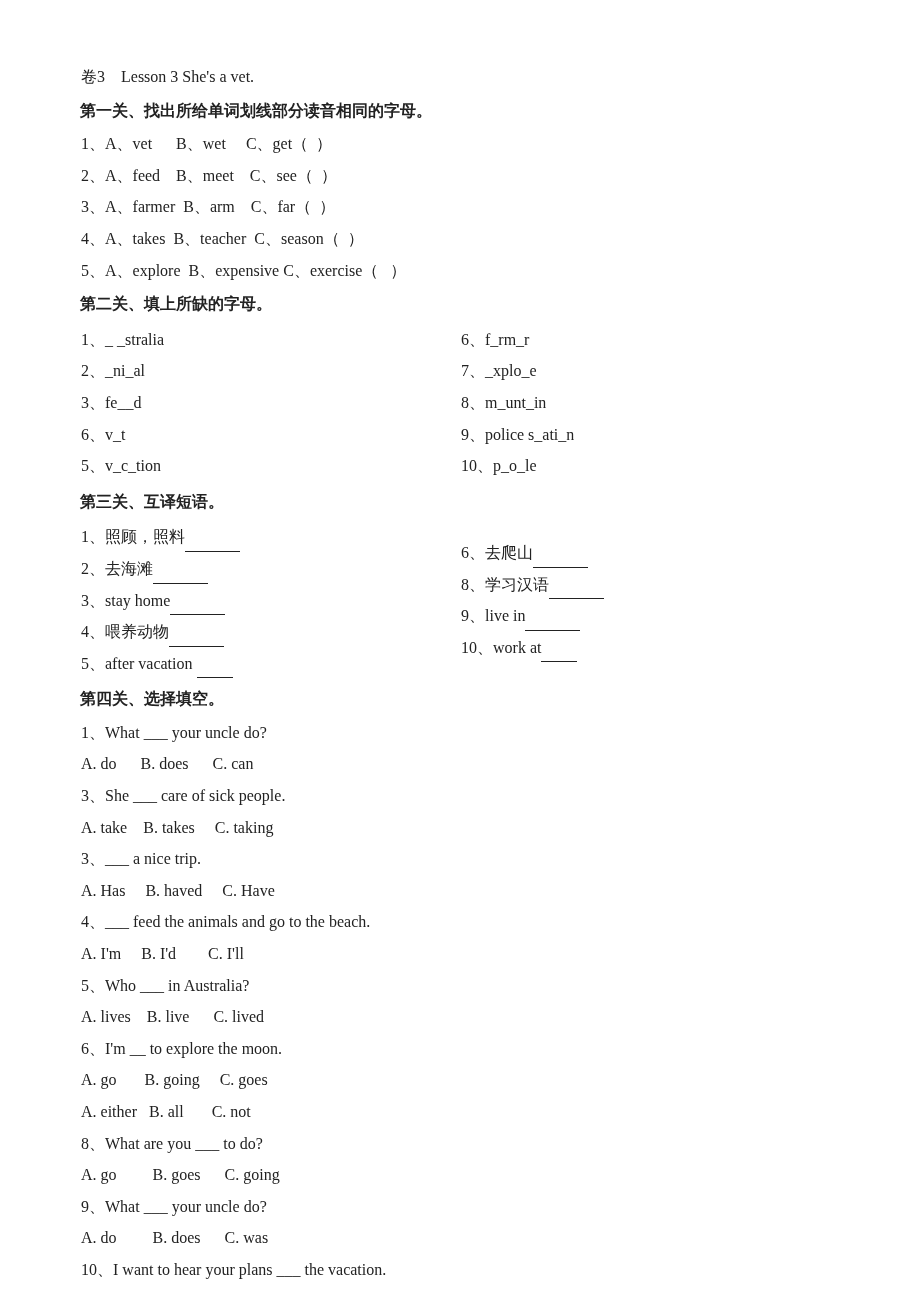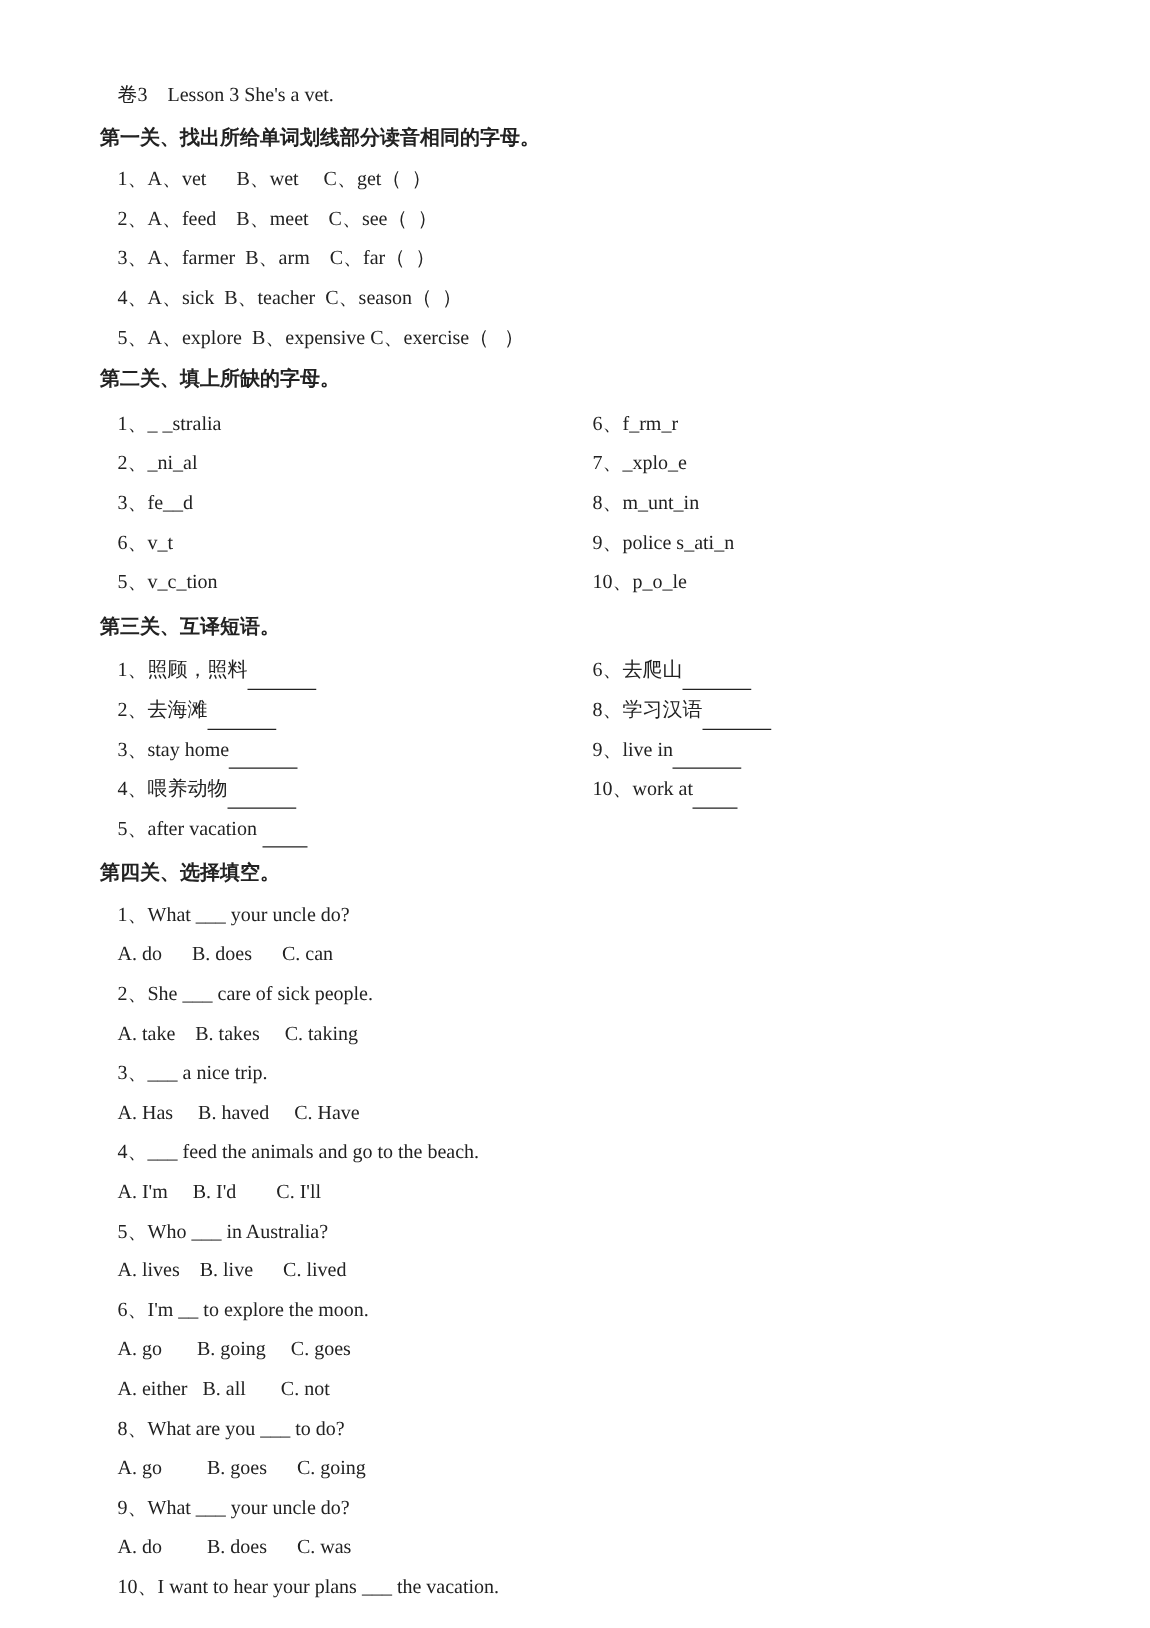"卷3 Lesson 3 She's a" .line { margin: 2px 14px -> 2px 1px }
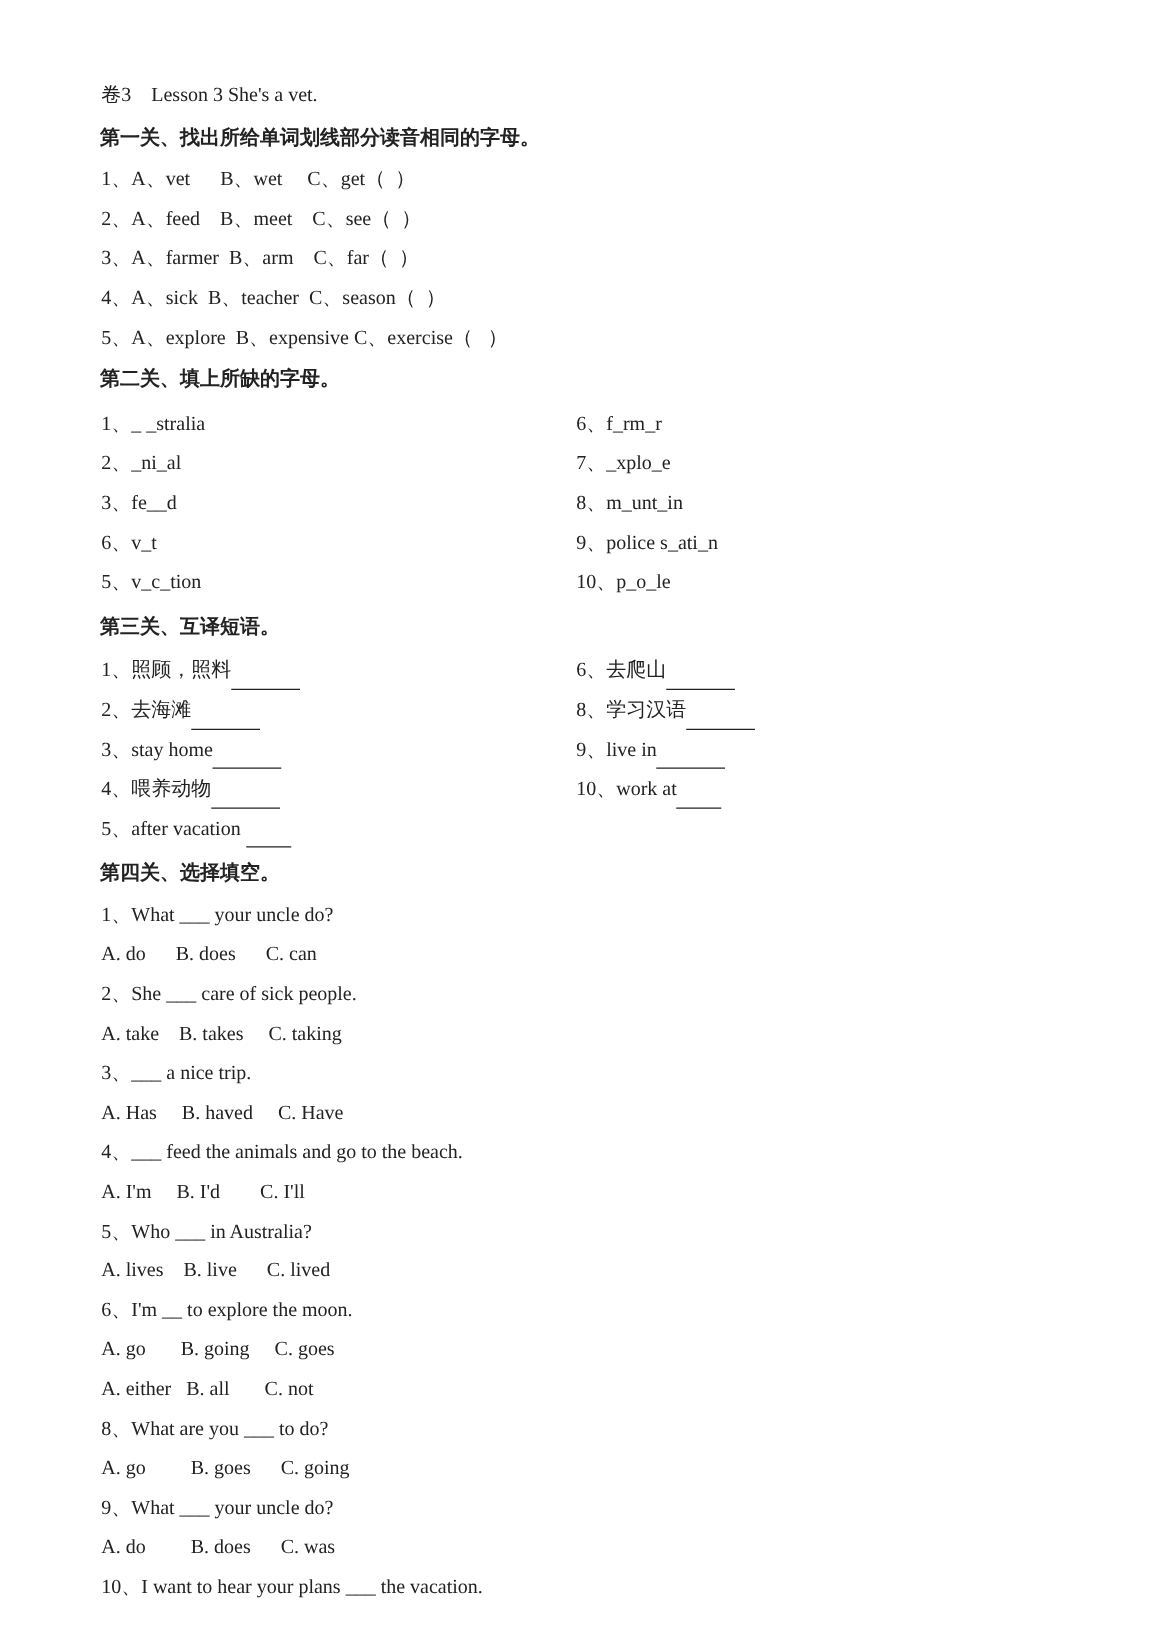"sick" span.underline { text: sick -> takes }
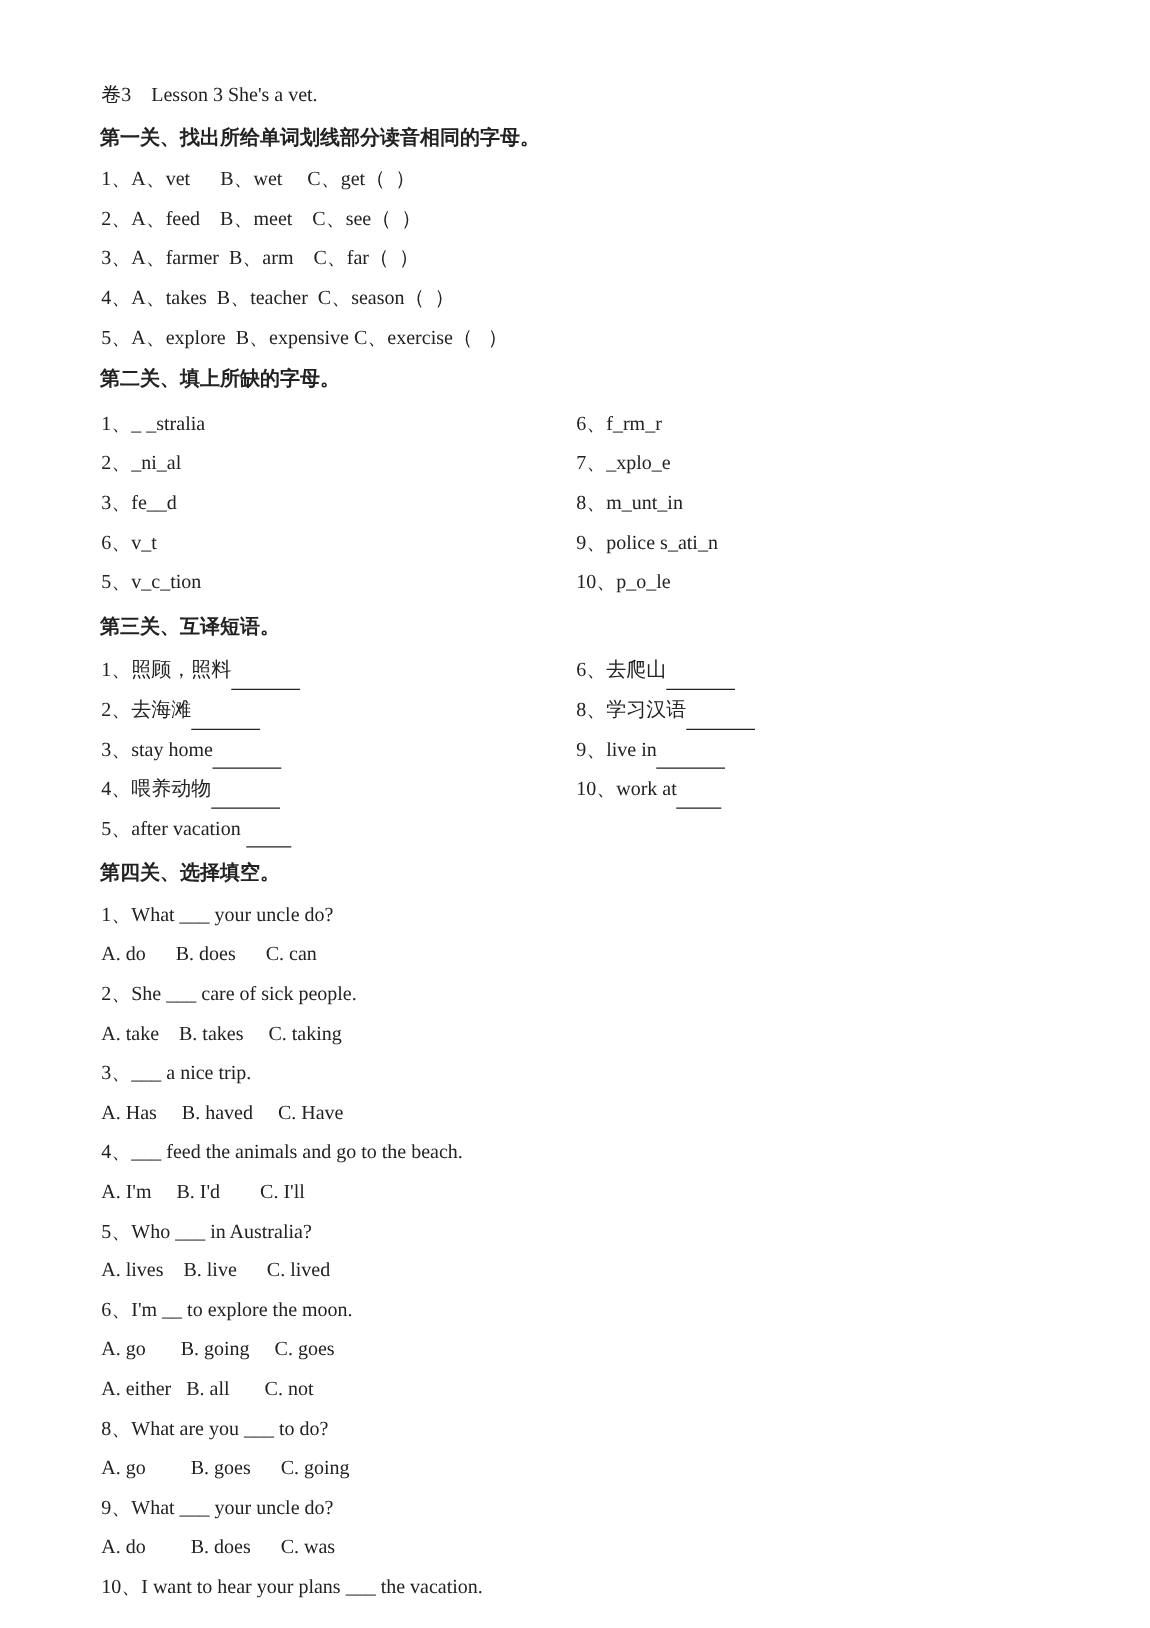"1、_ _stralia" .cols-2 { align-items: none -> center }
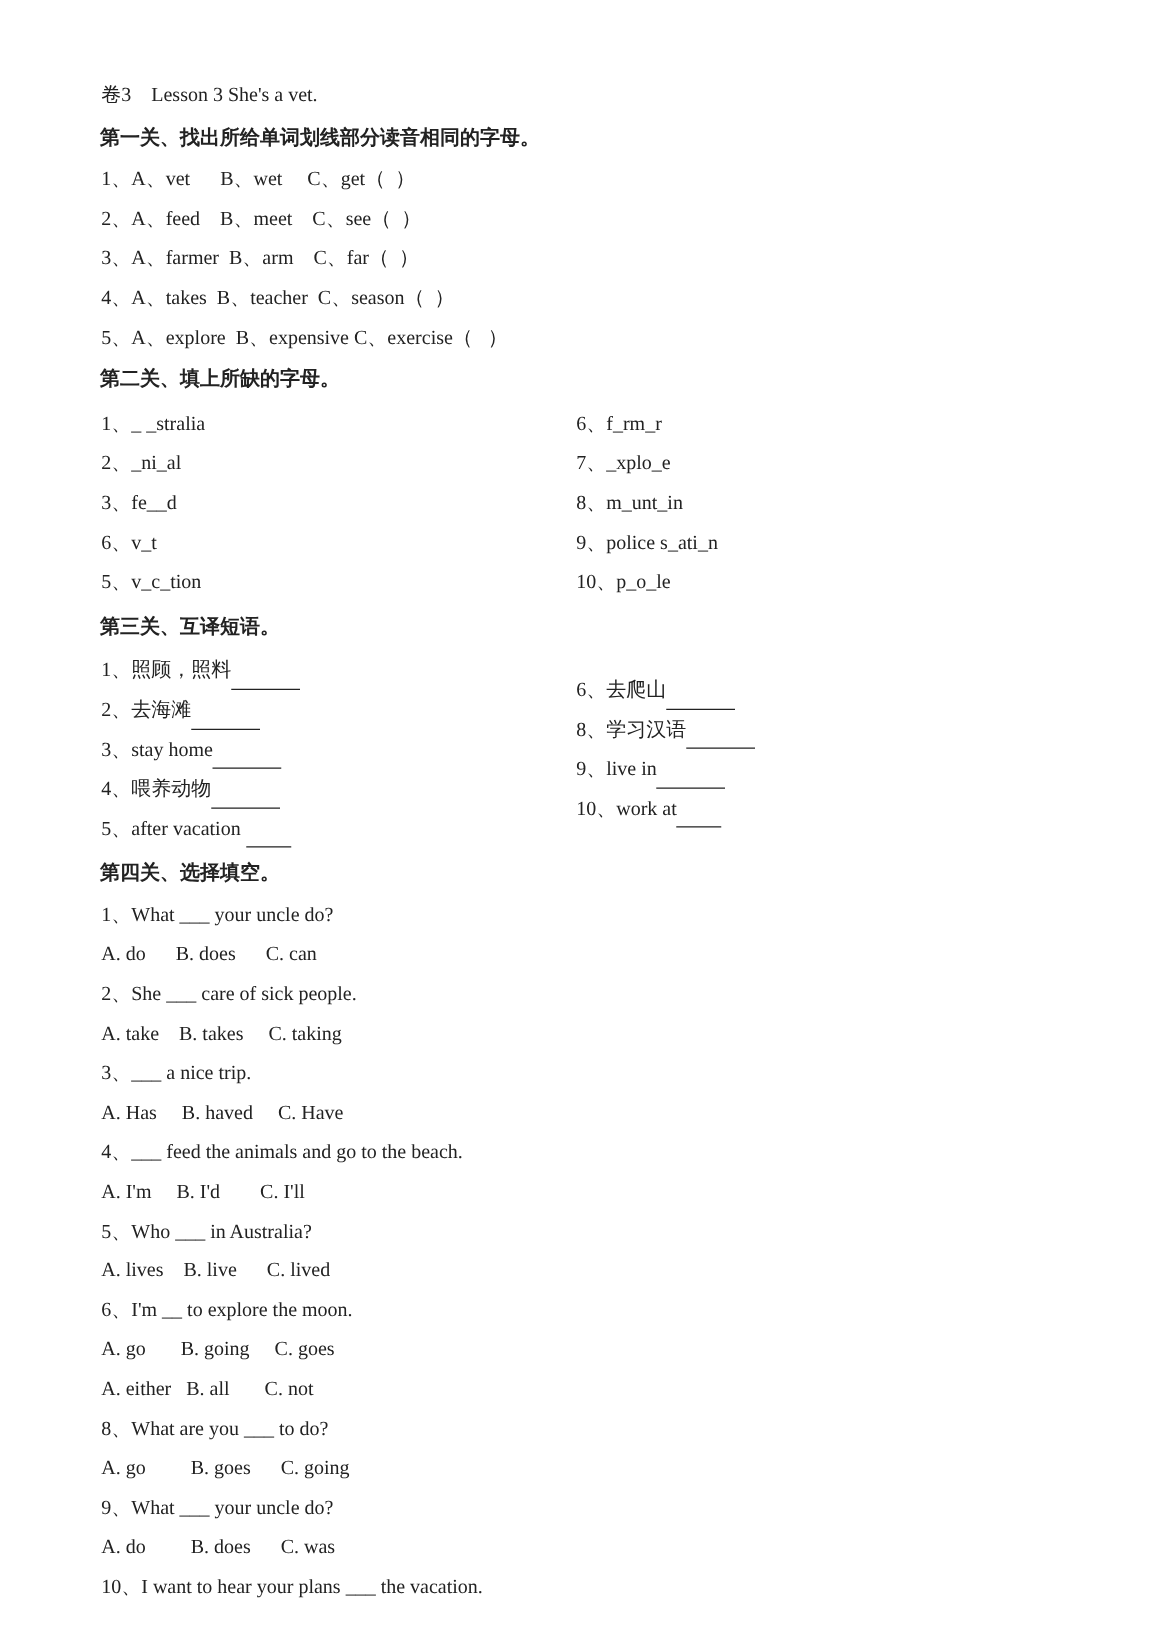"2、She ___ care of sick" div.line { text: 2 -> 3 }
